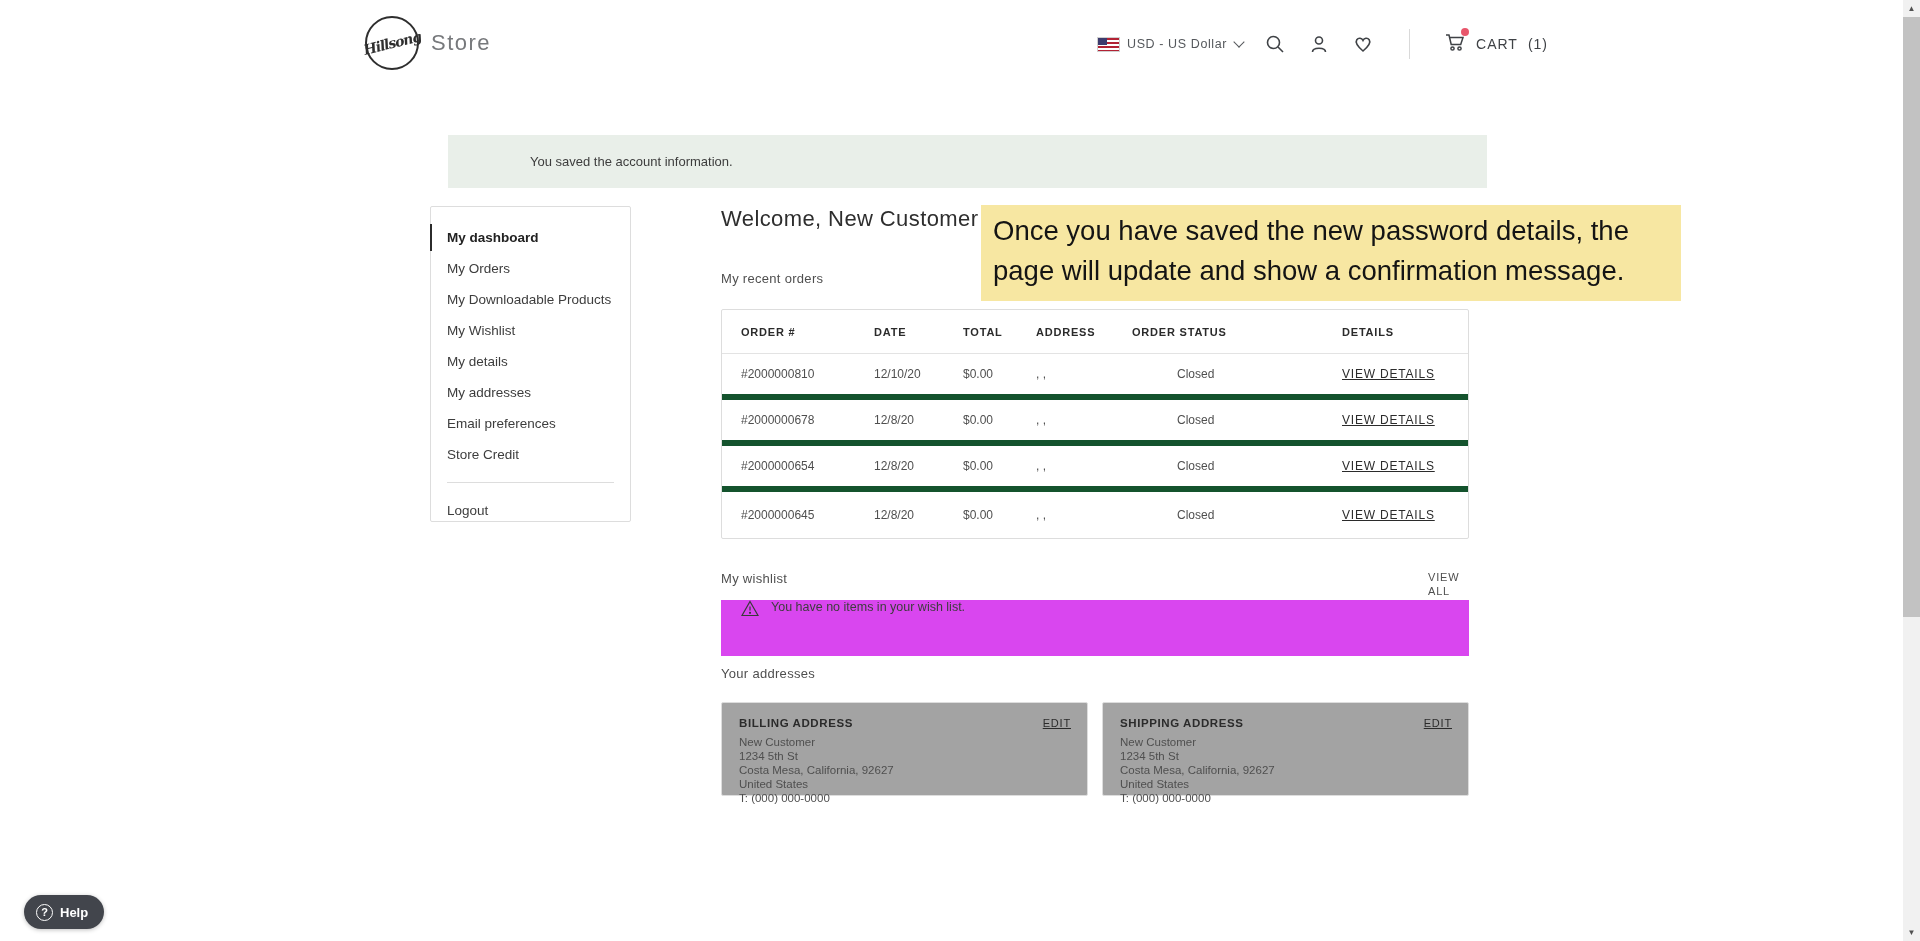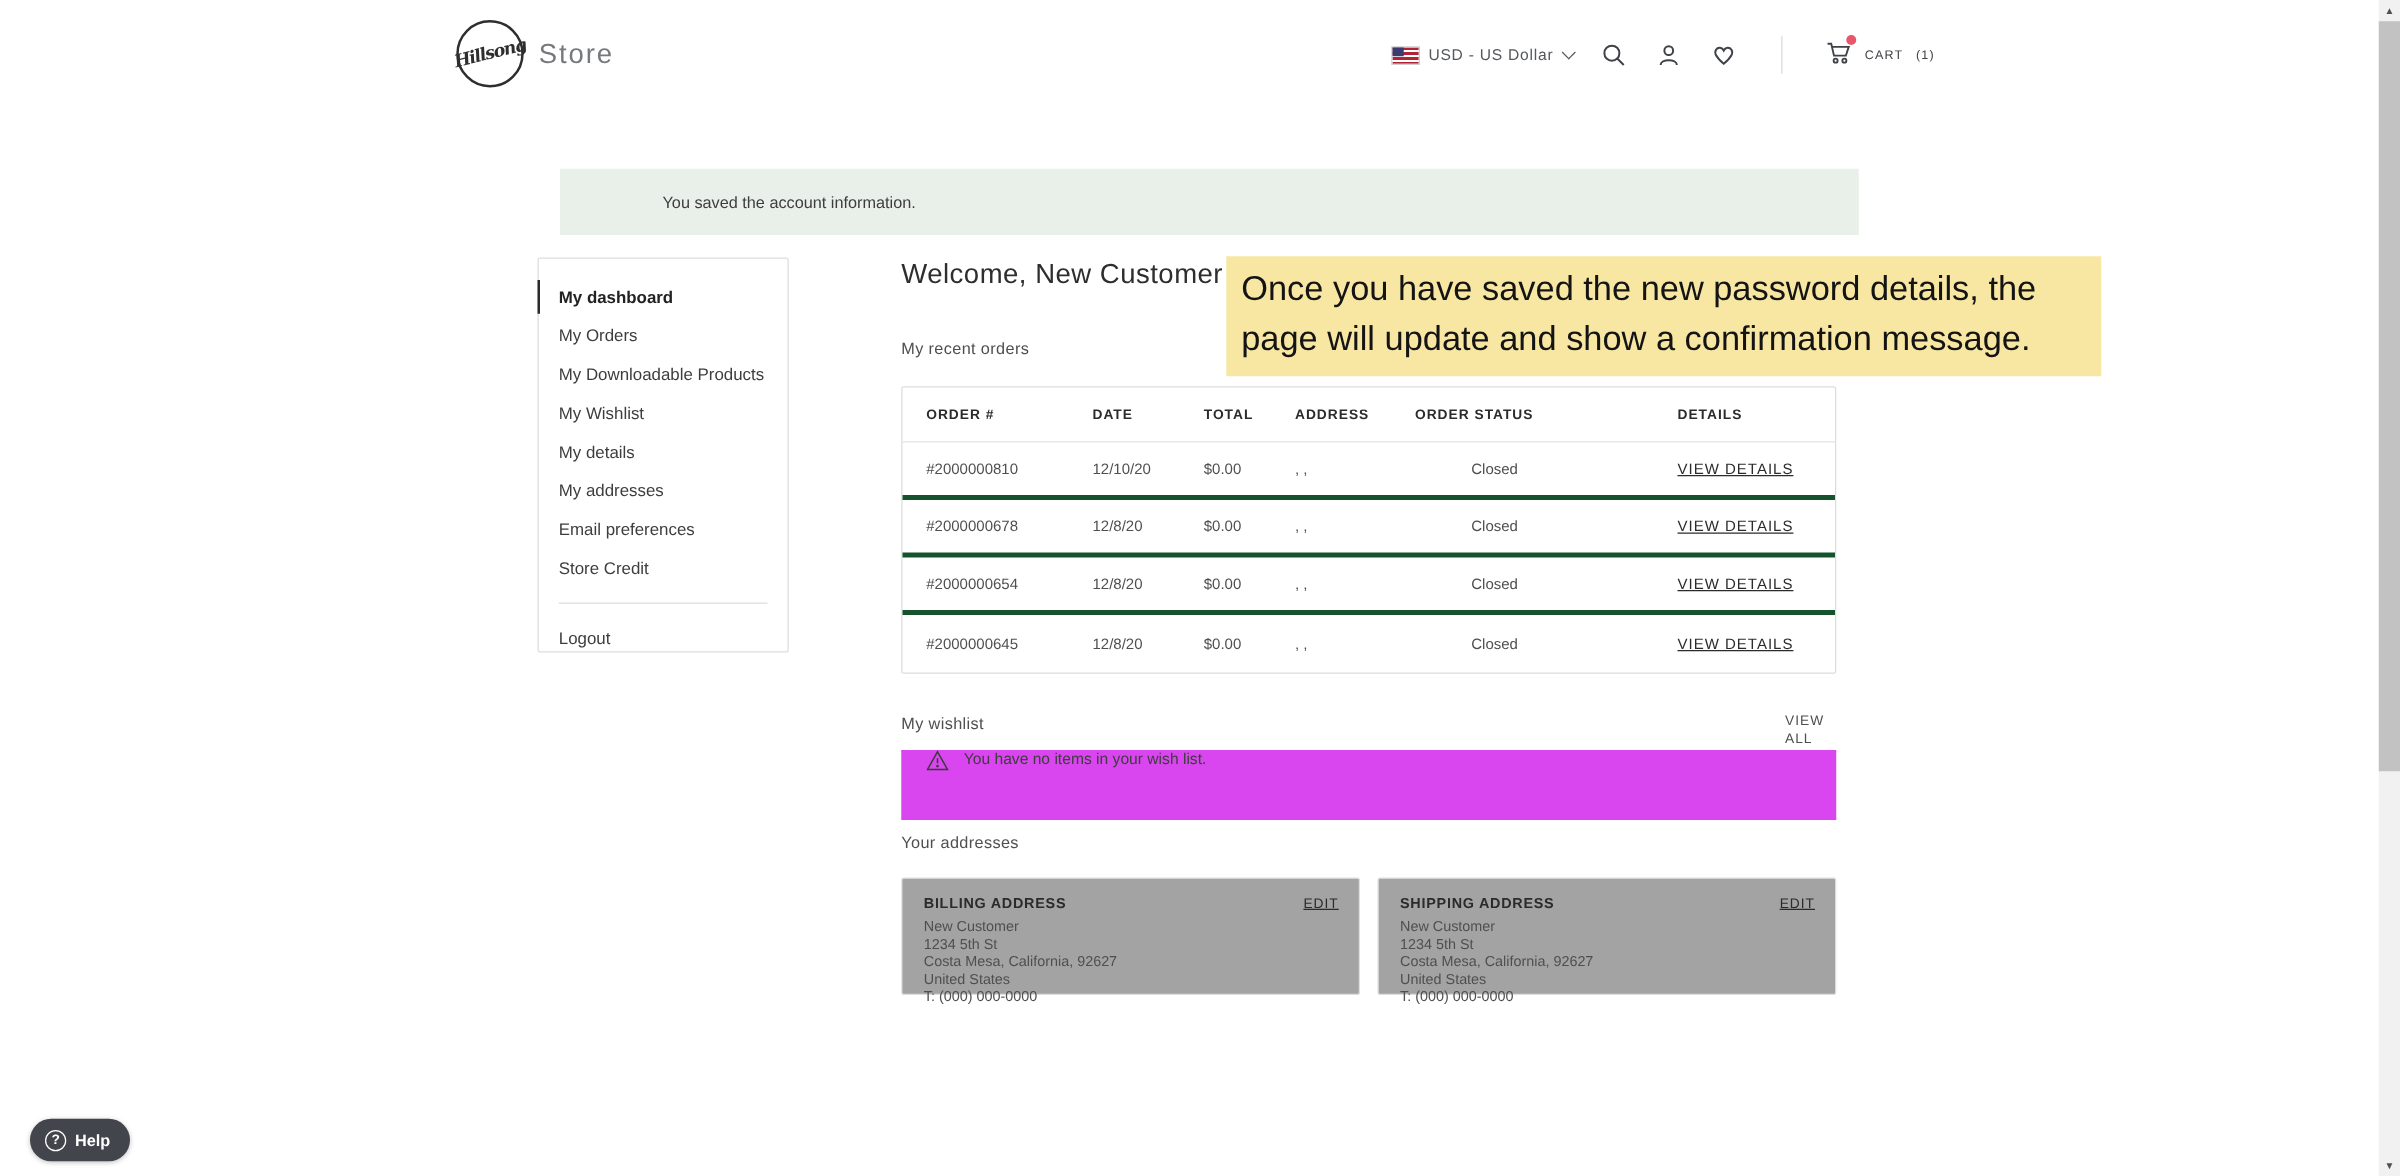"CART" .cart-label { font-size: 10px -> 14px }
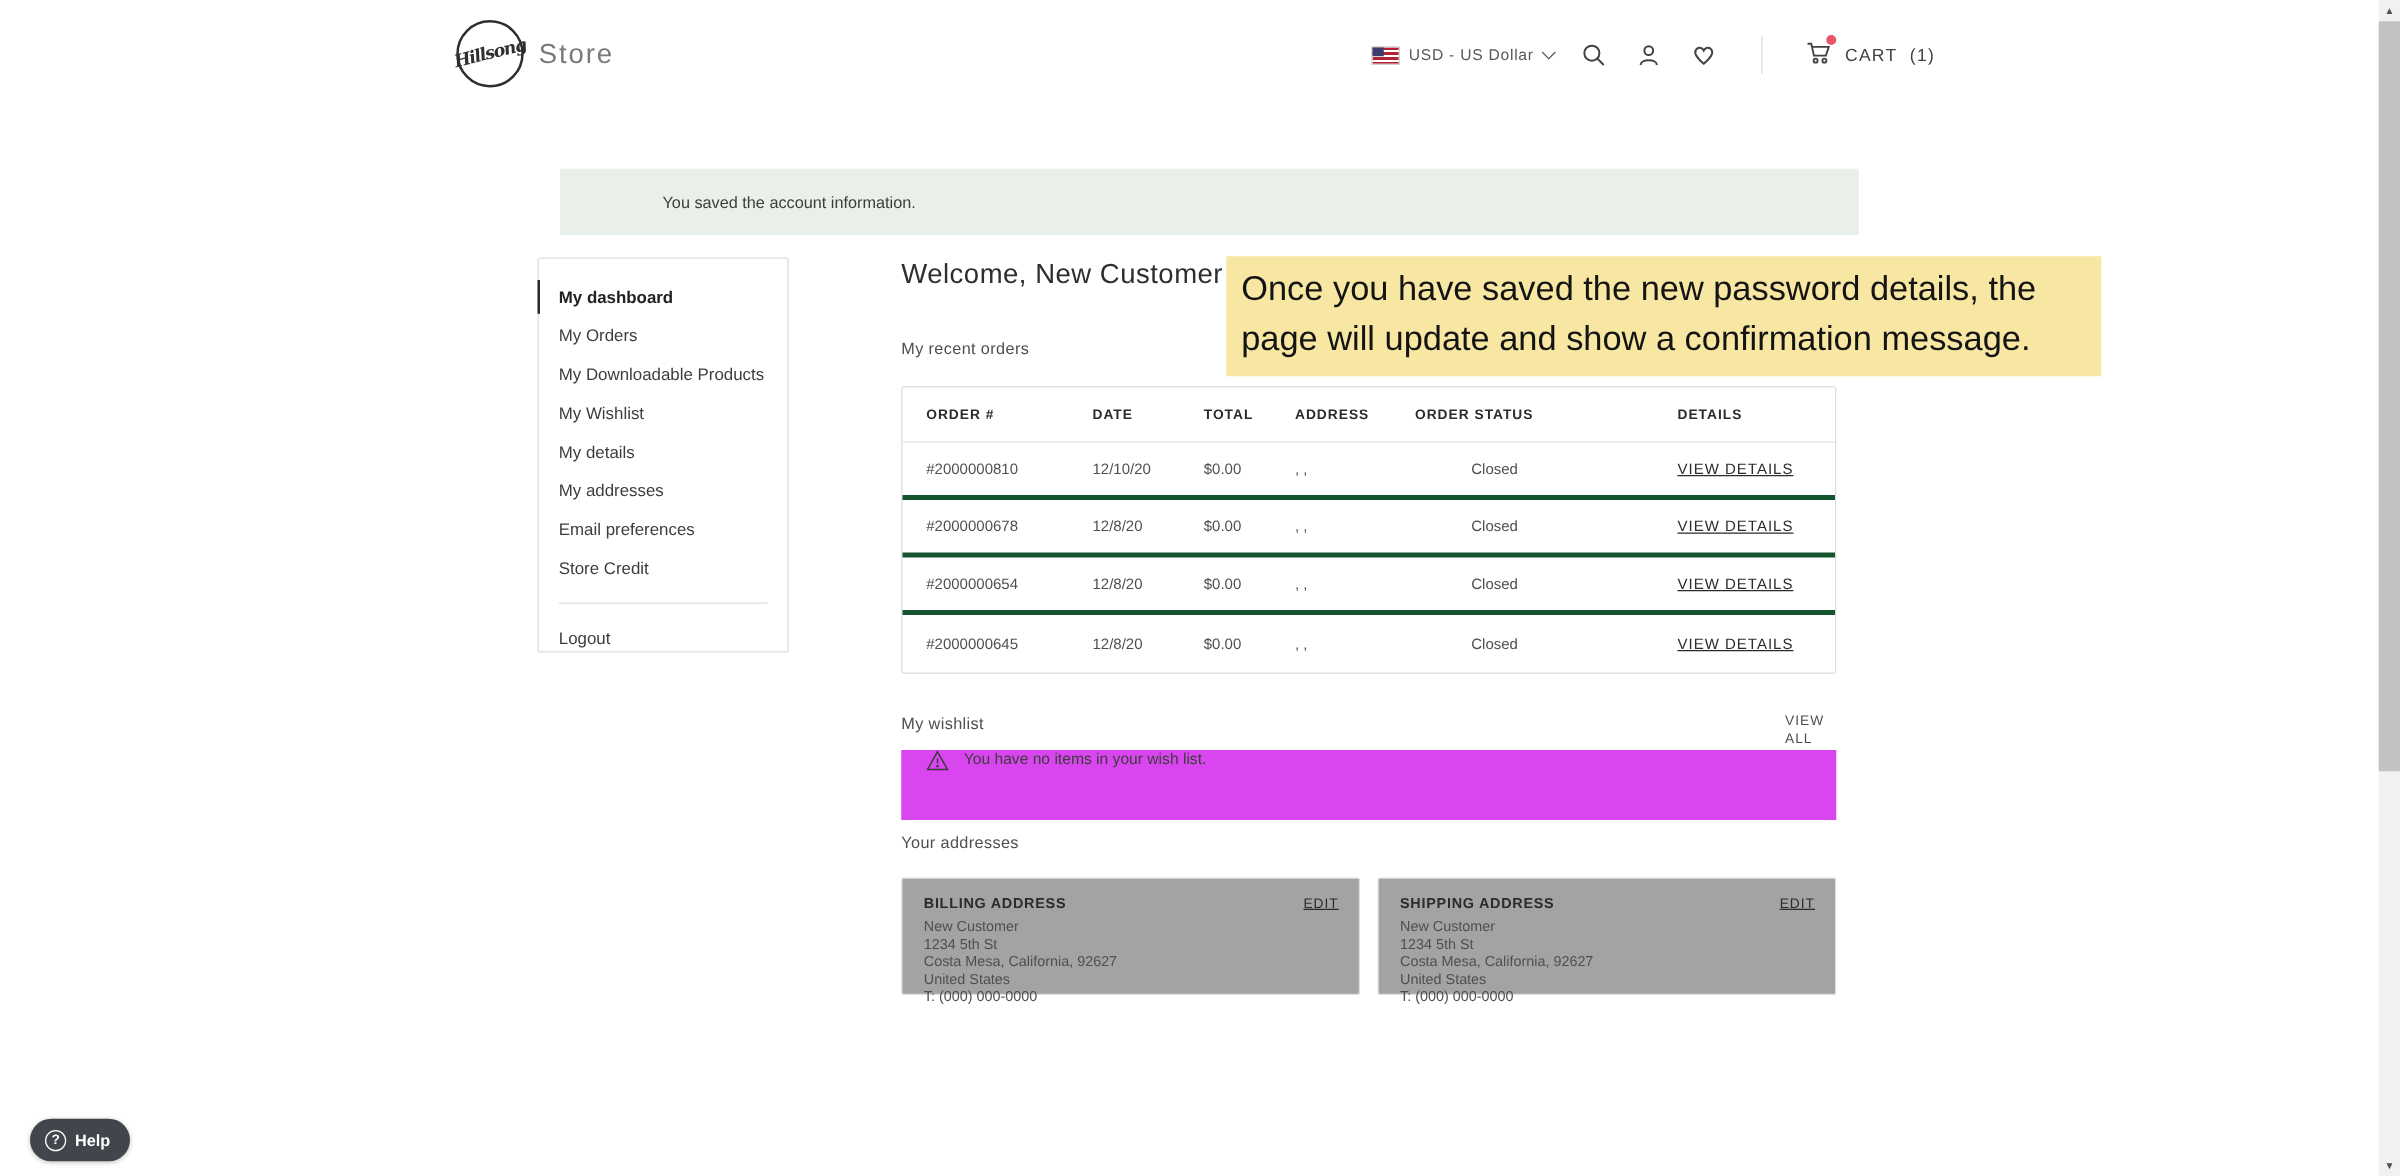"#2000000810" .tbody-row { border-bottom: 4px solid #14532d -> 6px solid #14532d }
